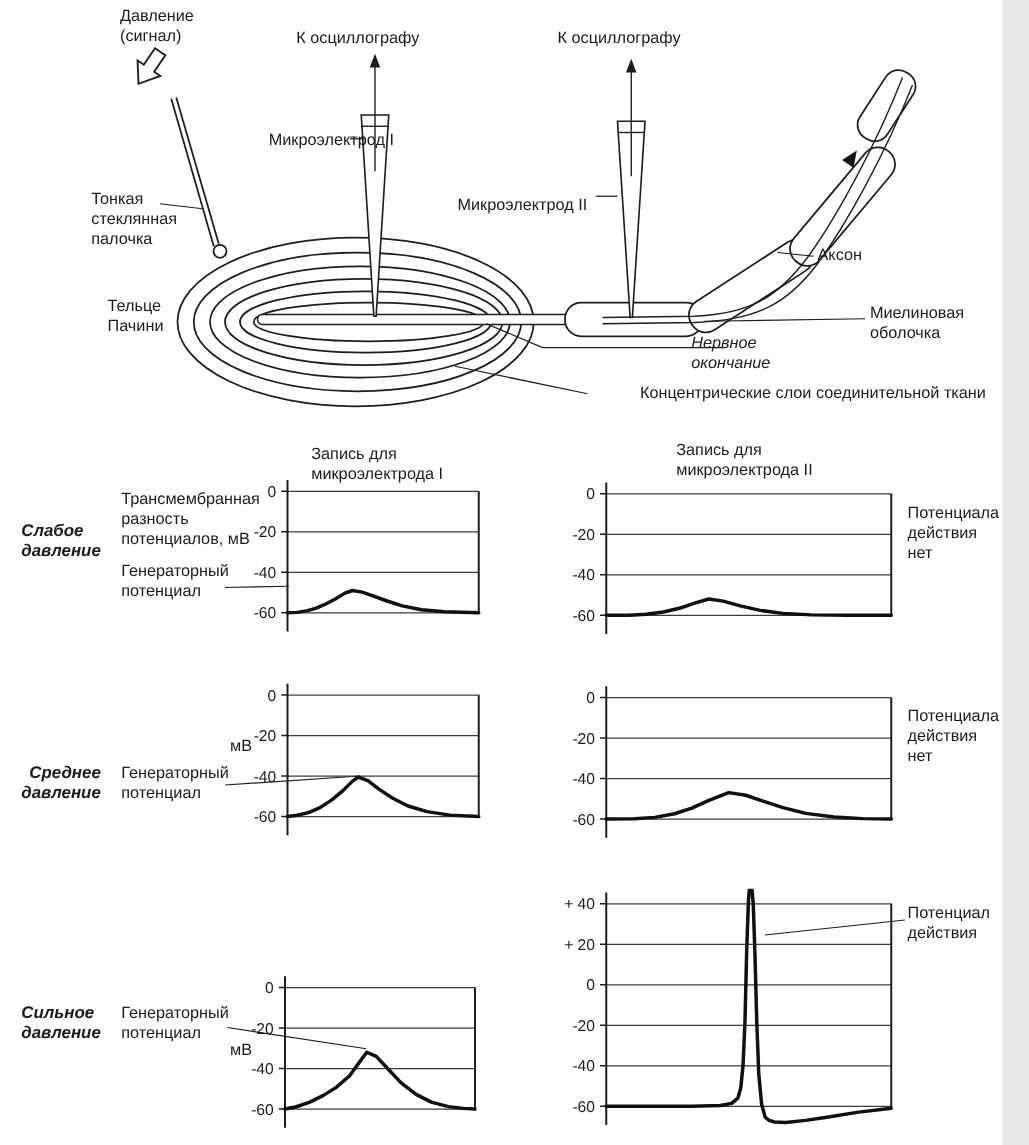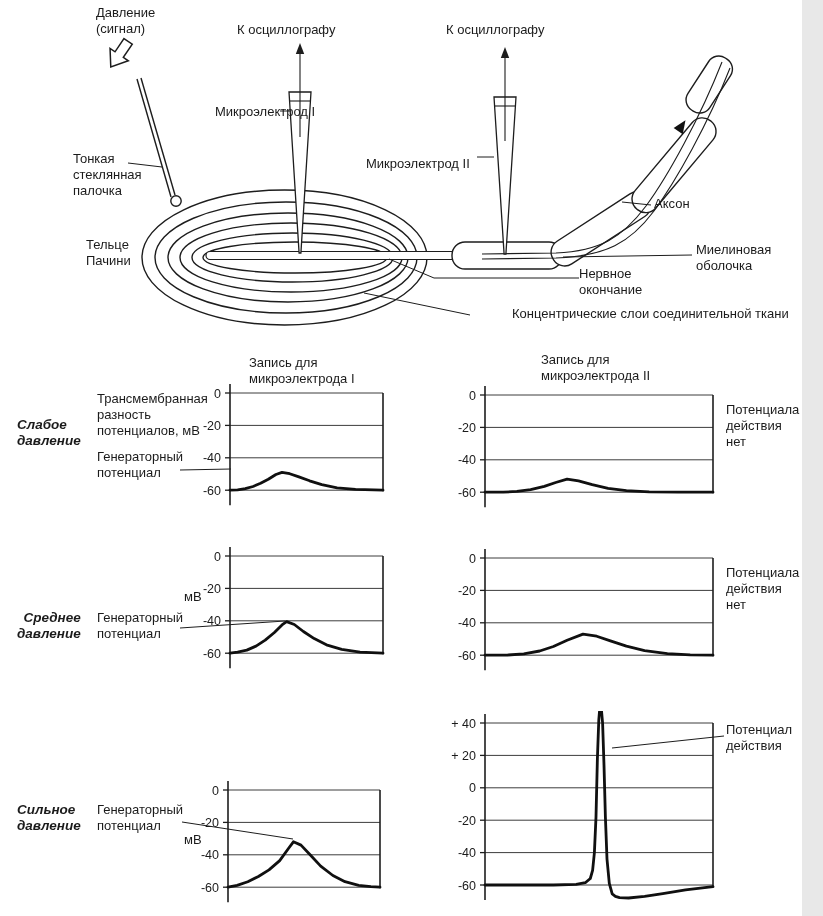"Нервное" div.label { font-style: none -> italic; left: 579px -> 553px }
